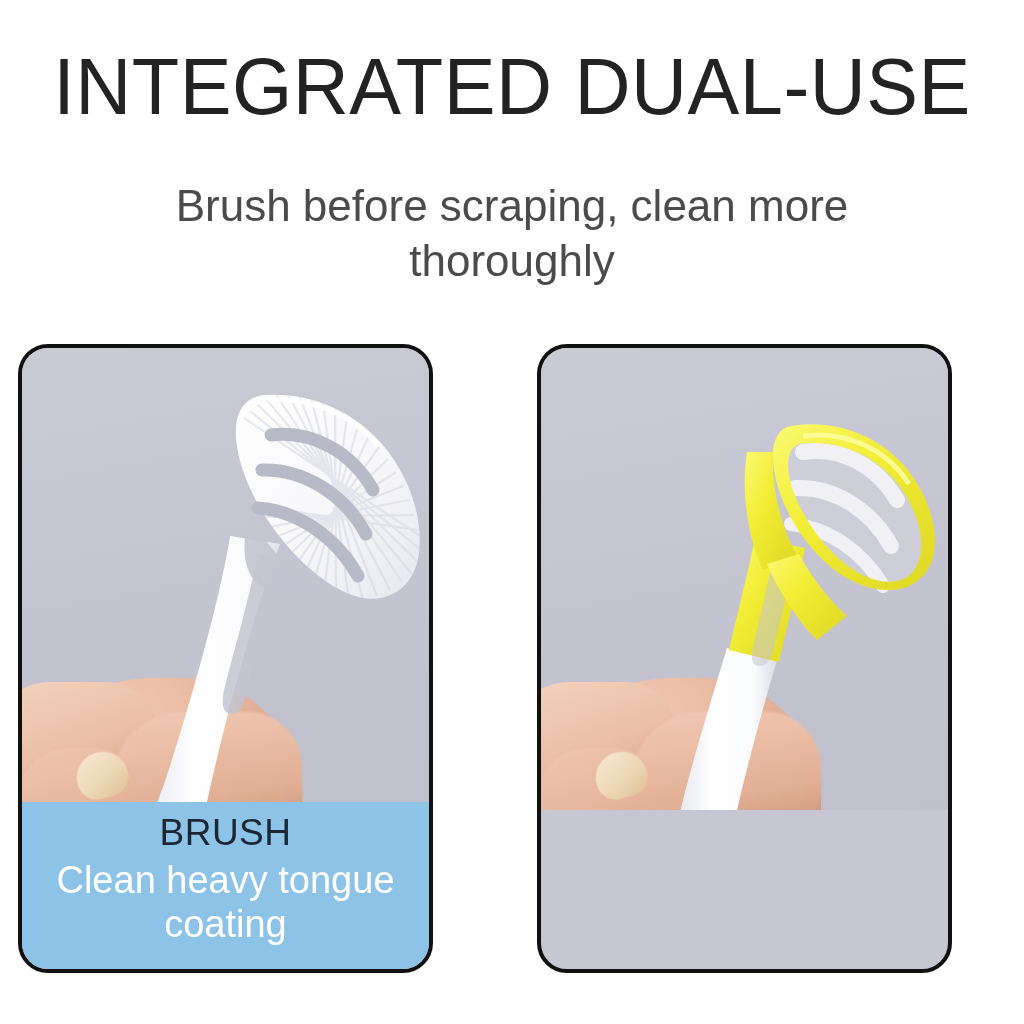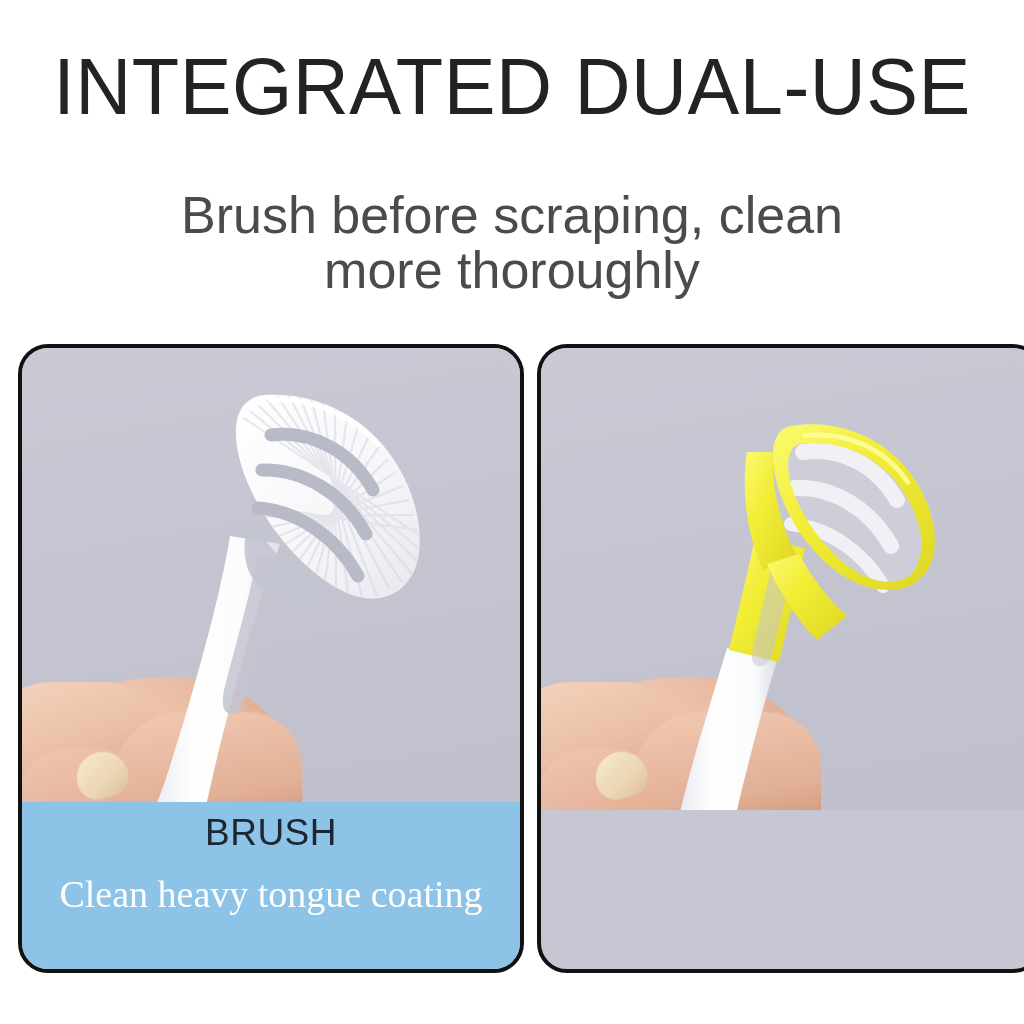"Brush before scraping, clean more" .subtitle { font-size: 52px -> 44px; top: 188px -> 178px }
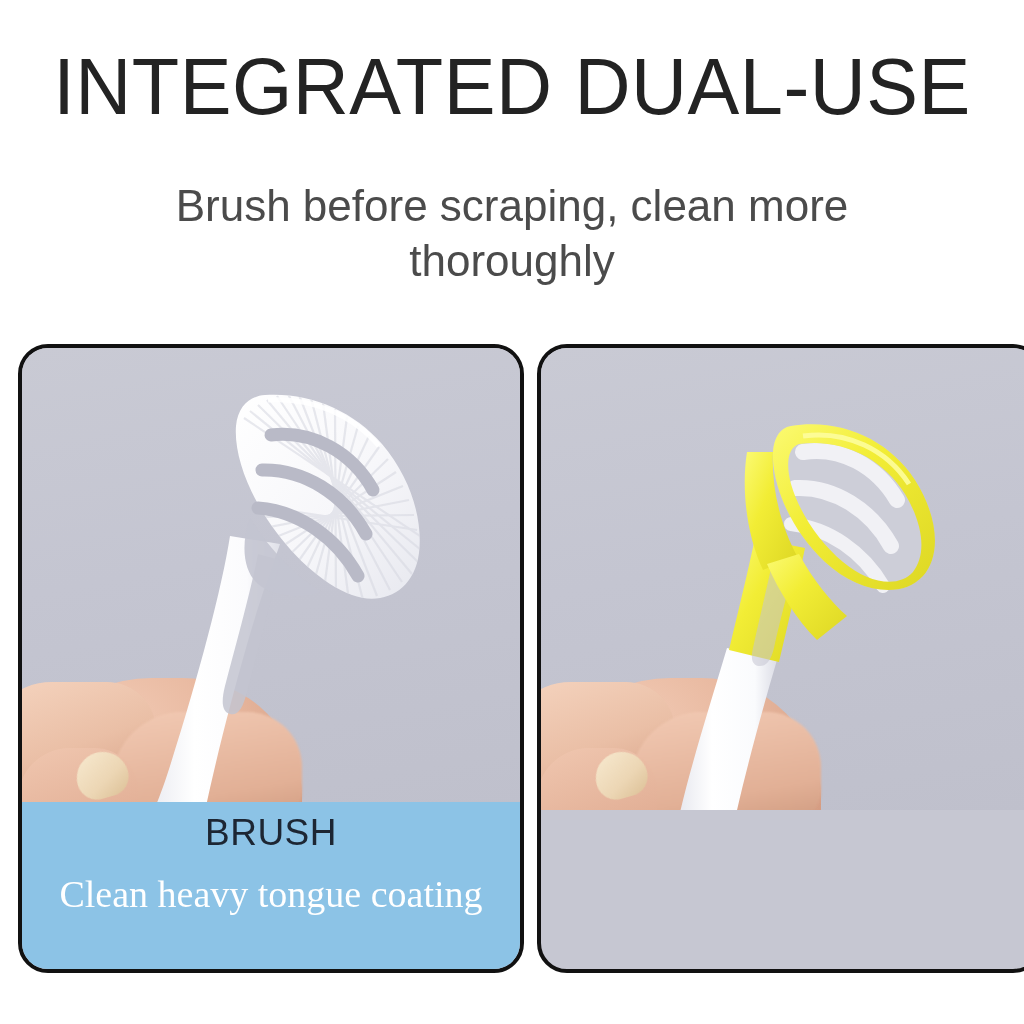"BRUSH" .panel { width: 506px -> 415px }
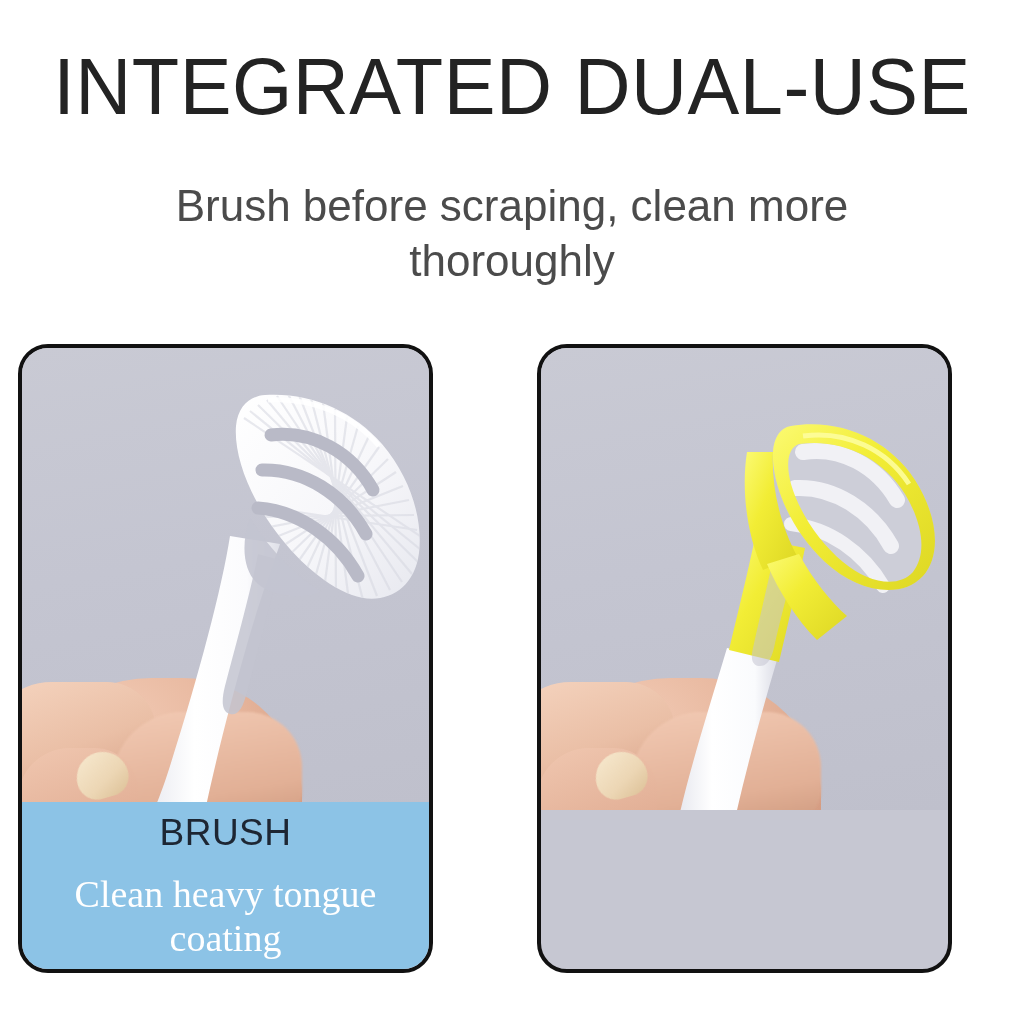"Clean heavy tongue coating" .cap-body { font-family: Liberation Serif, serif -> none; margin-top: 18px -> 4px }
